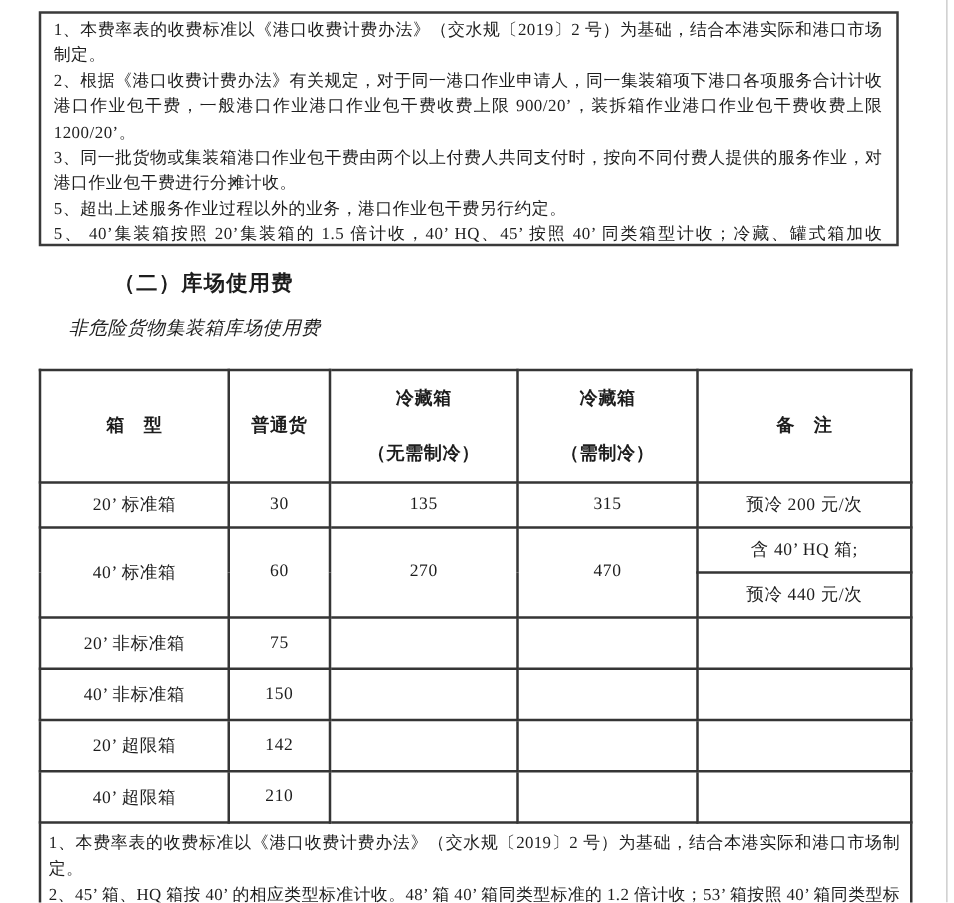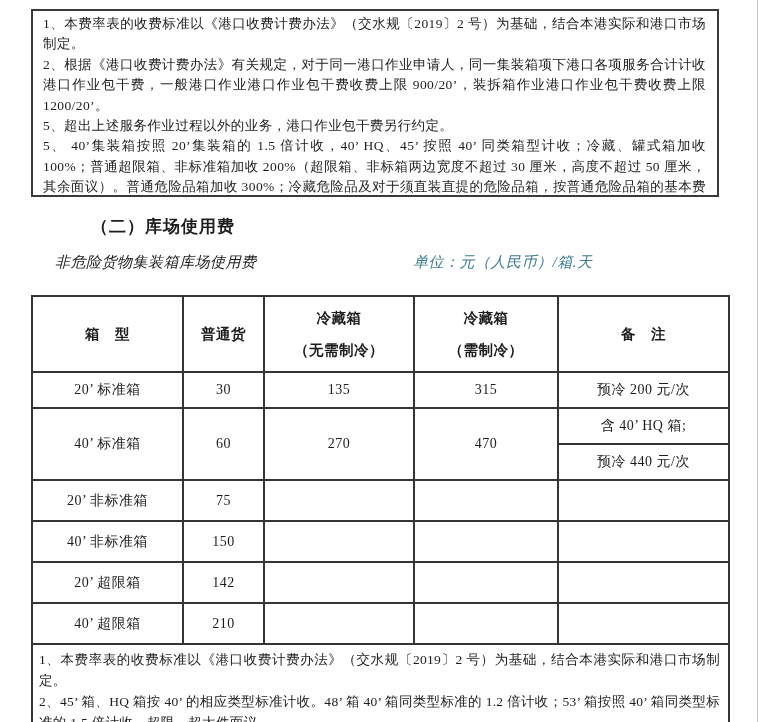"3、同一批货物或集装箱港口作业包干费由两个以上付费人共同支付时，按向不同付费人提" p { html: none -> <p>3、同一批货物或集装箱港口作业包干费由两个以上付费人共同支付时，按向不同付费人提供的服务作业，对港口作业包干费进行分摊计收。</p> }
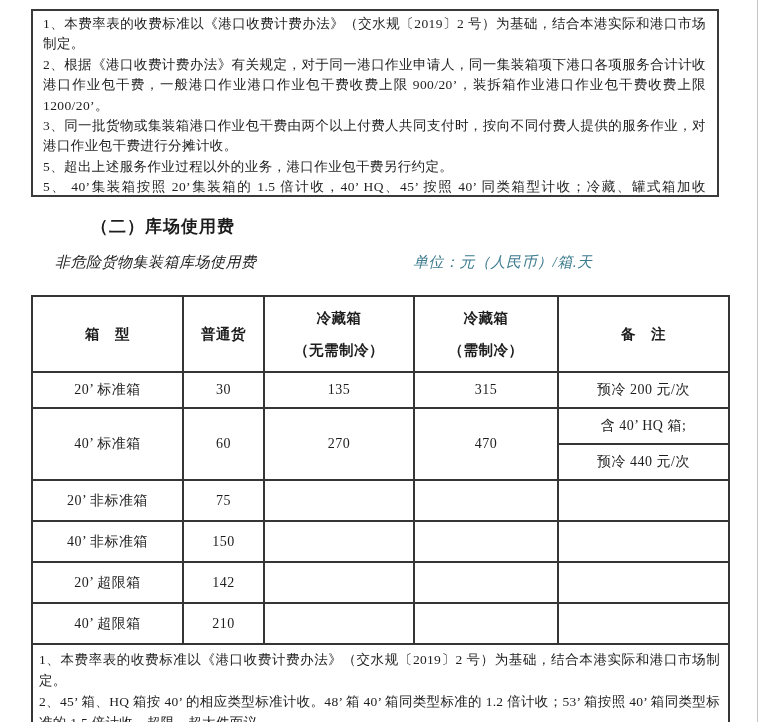"单位：元（人民币）/箱.天" span.unit-label { html: <span>单位：元（人民币）/箱.天</span> -> none }
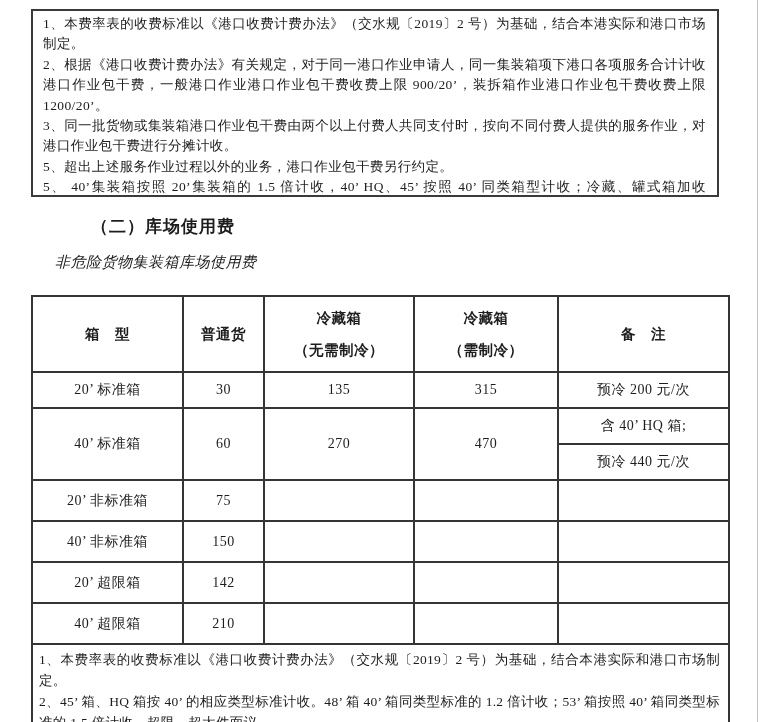"冷藏箱" .fee-table th { line-height: 32px -> 44px }
